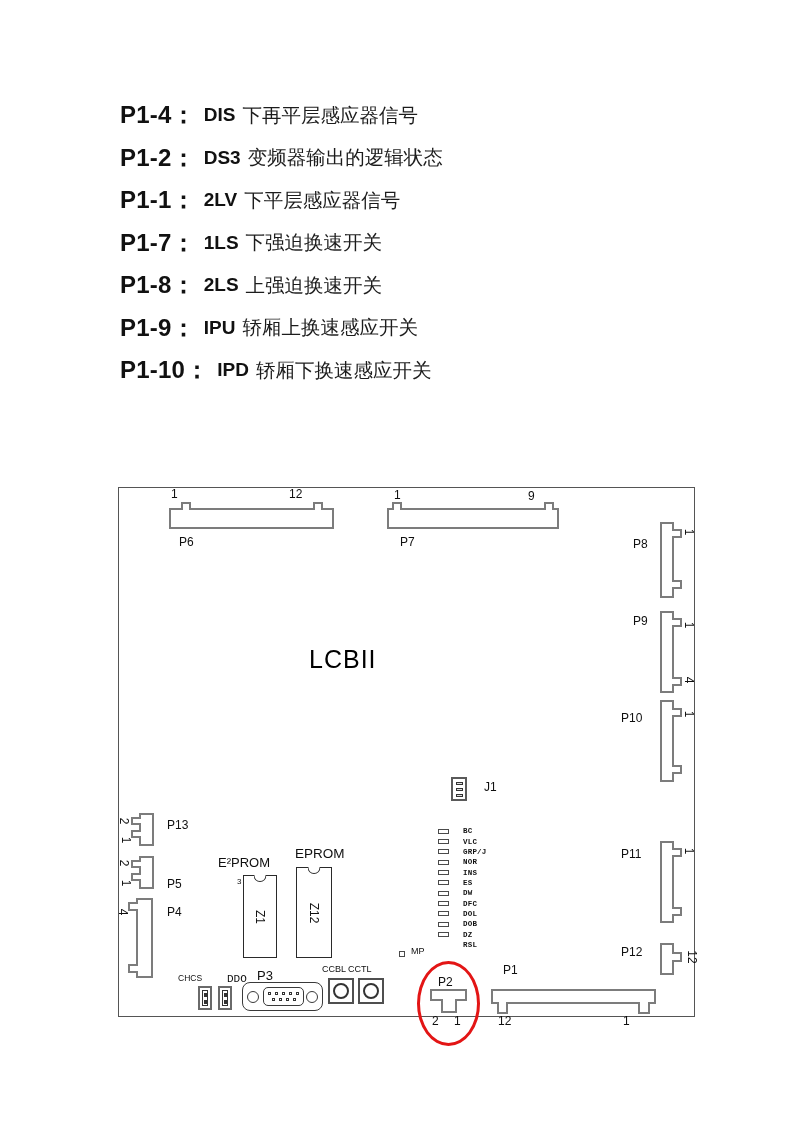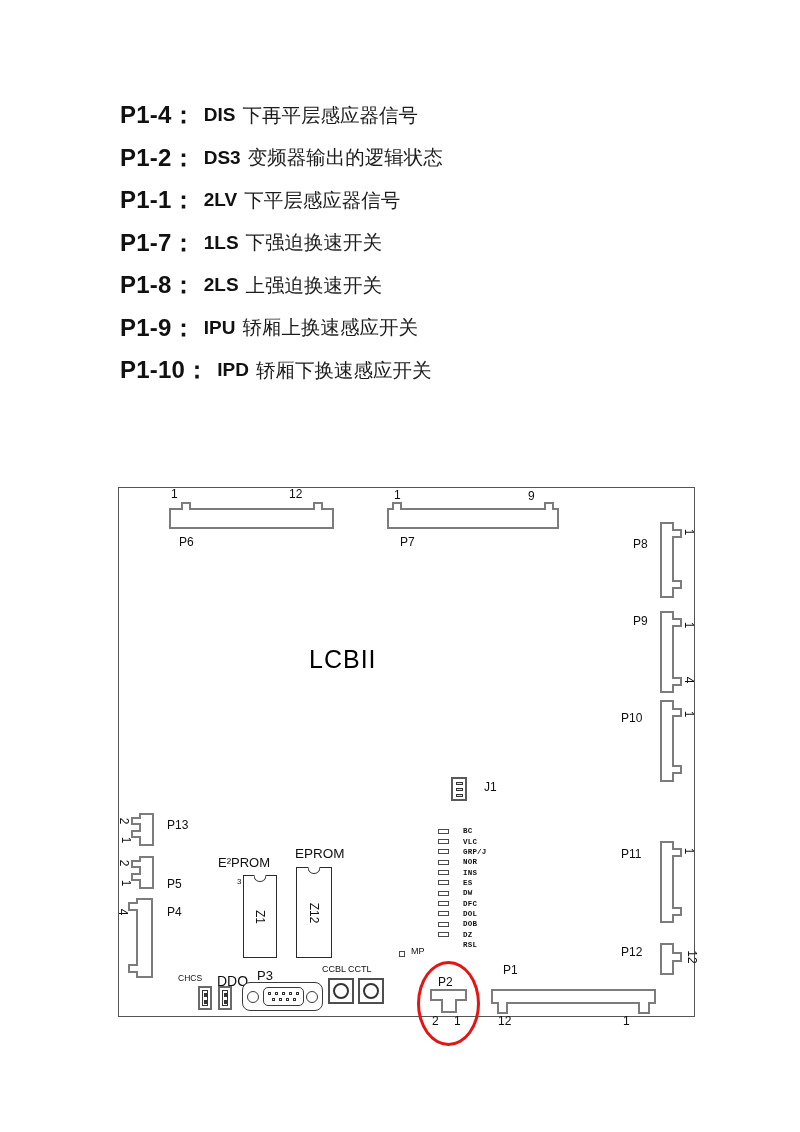"DDO" span.lbl { font-family: none -> Liberation Mono, monospace; font-size: 14px -> 11px; left: 98px -> 108px }
